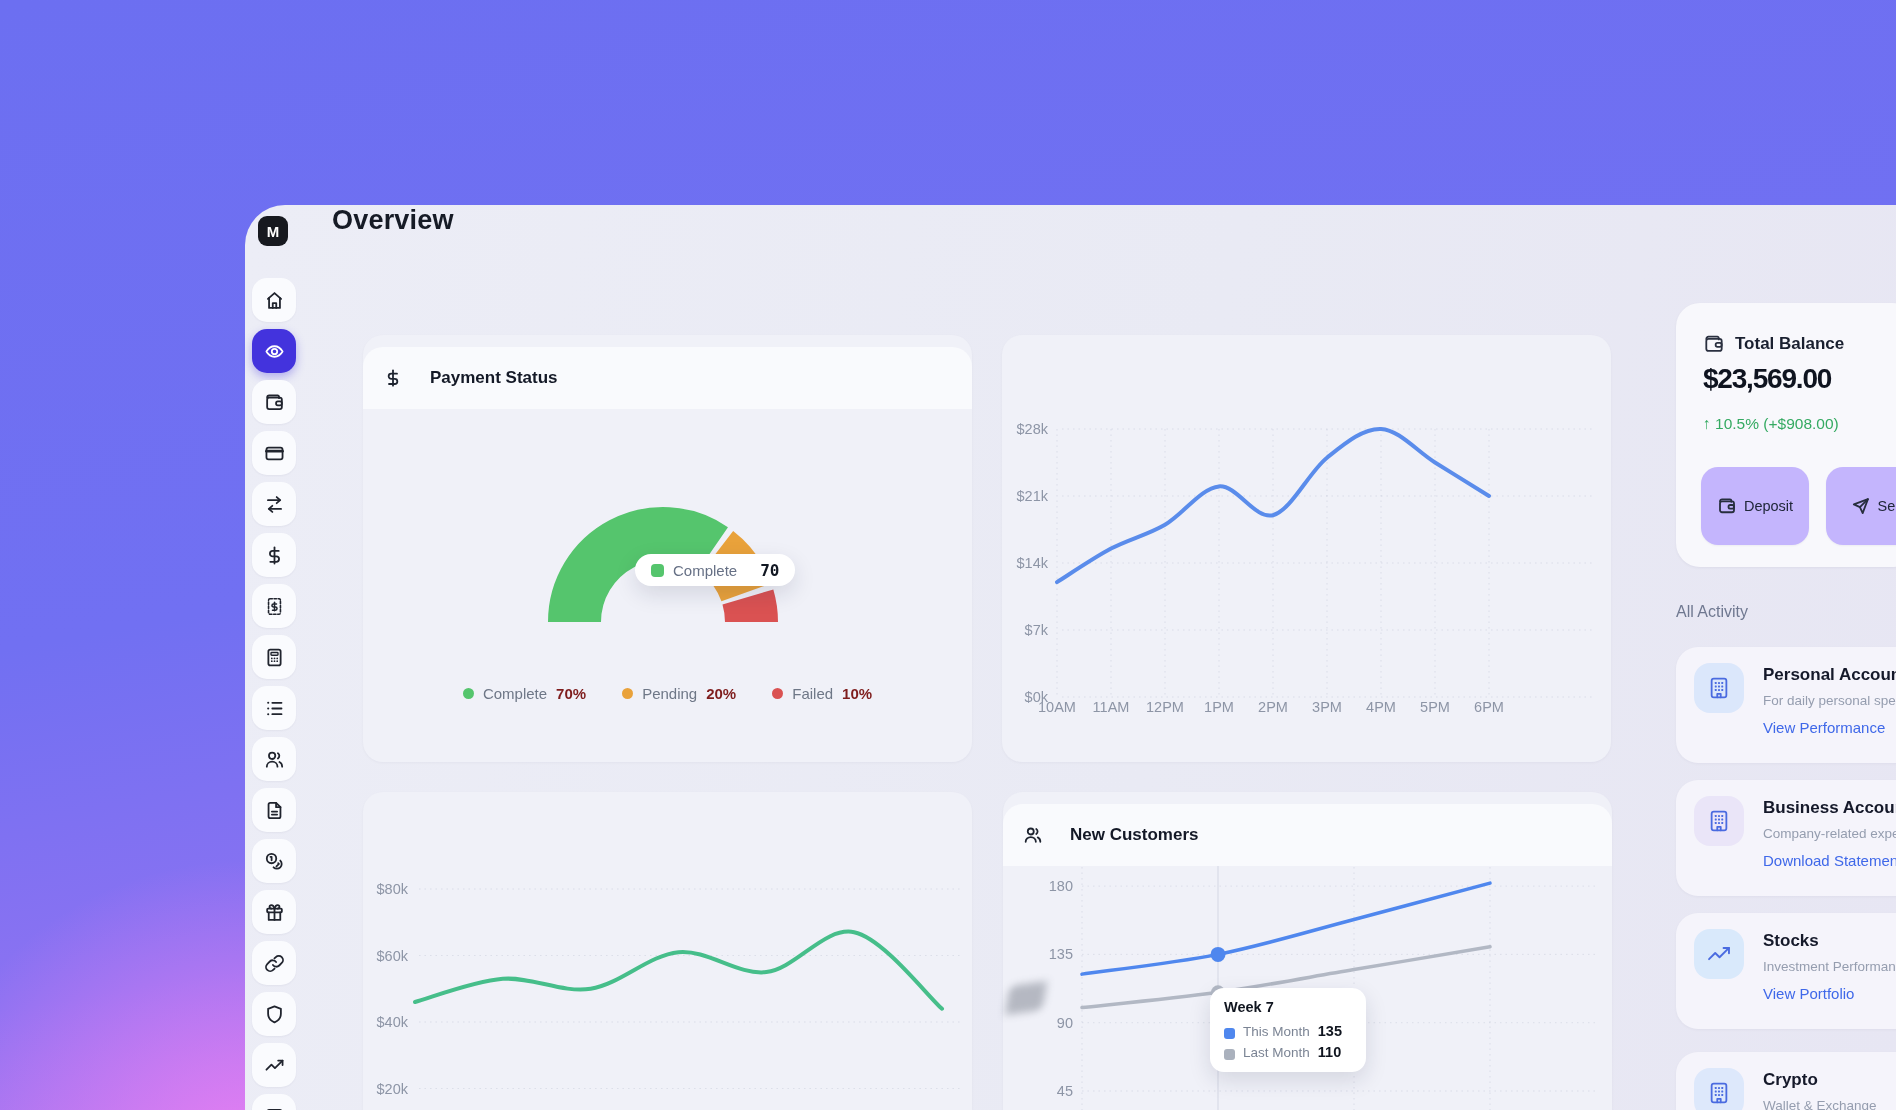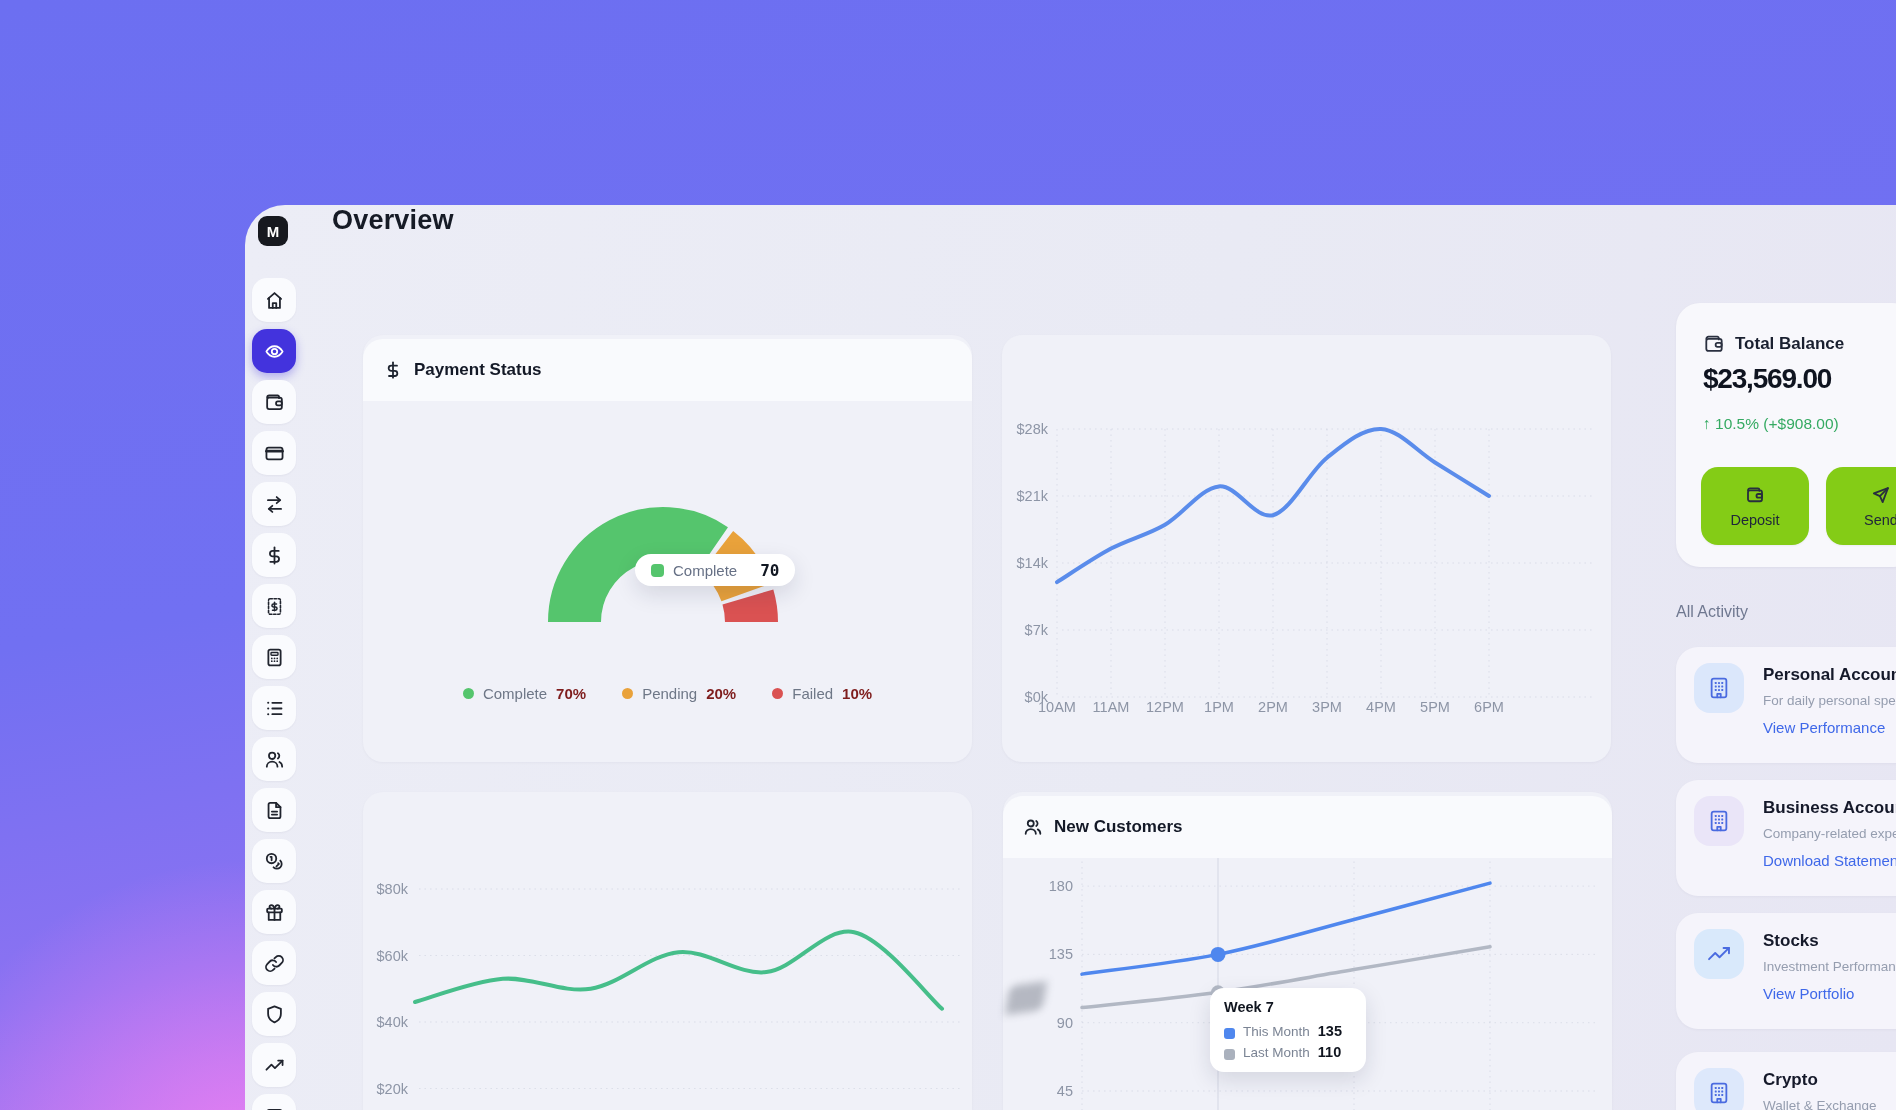"Payment Status" .card-header { gap: 11px -> 27px; top: 4px -> 12px }
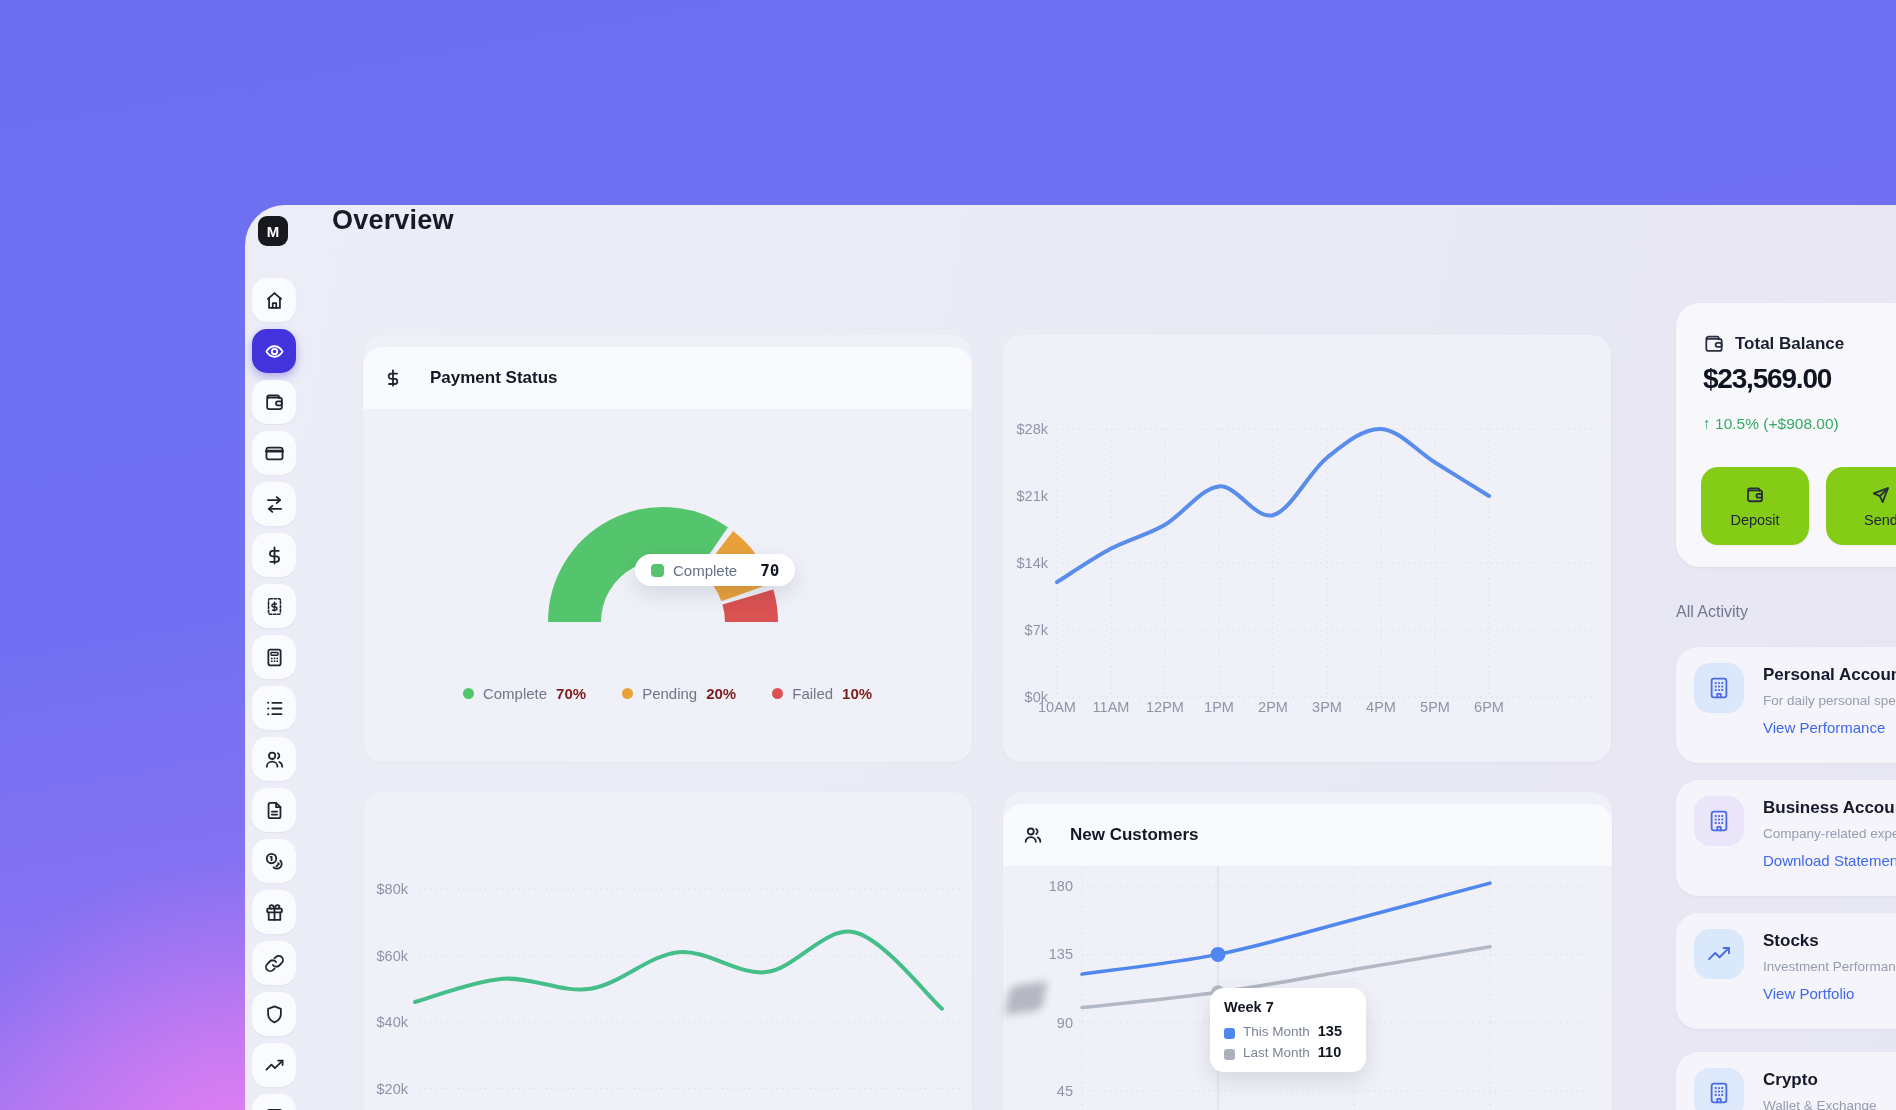"Deposit" .tb-btn { background: #84cc16 -> #c4b5fd; flex-direction: column -> row }
